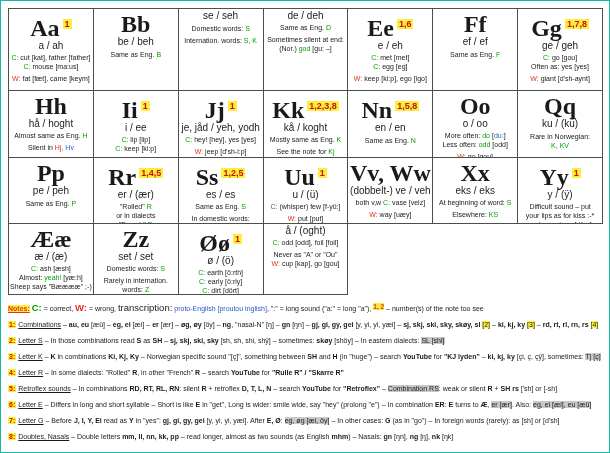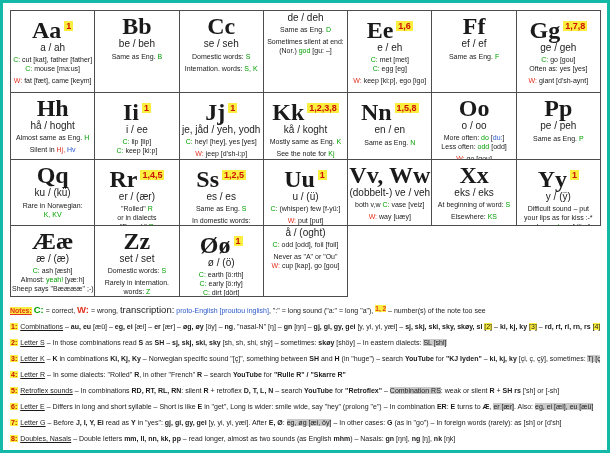"Aa 1" .frame { border: 3px solid #14b8a6 -> 1px solid #14b8a6 }
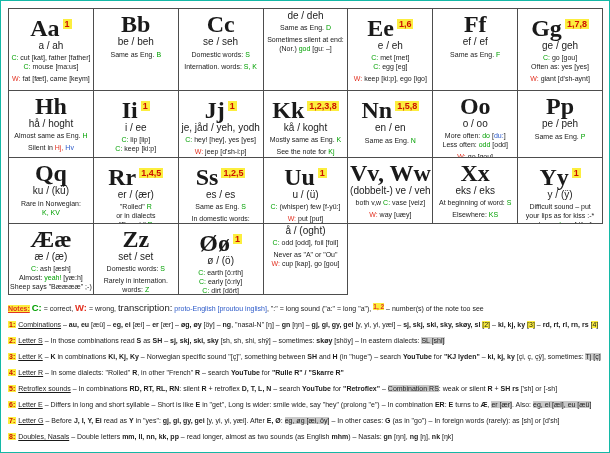"Cc" div.letter { html: <div><span><span>Cc</span></span></div> -> none }
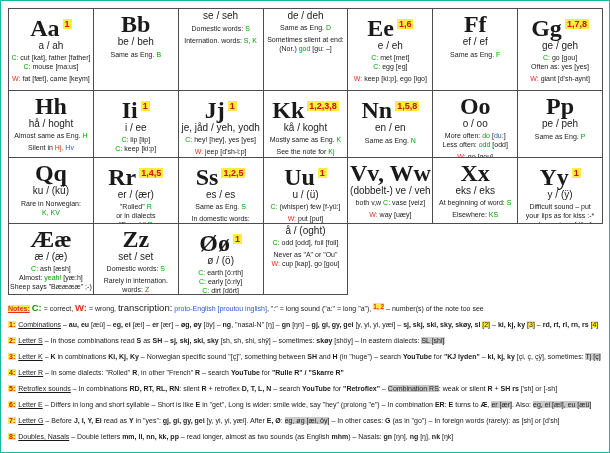"Pp" div.cell { order: before "Qq" -> after "Qq" }
